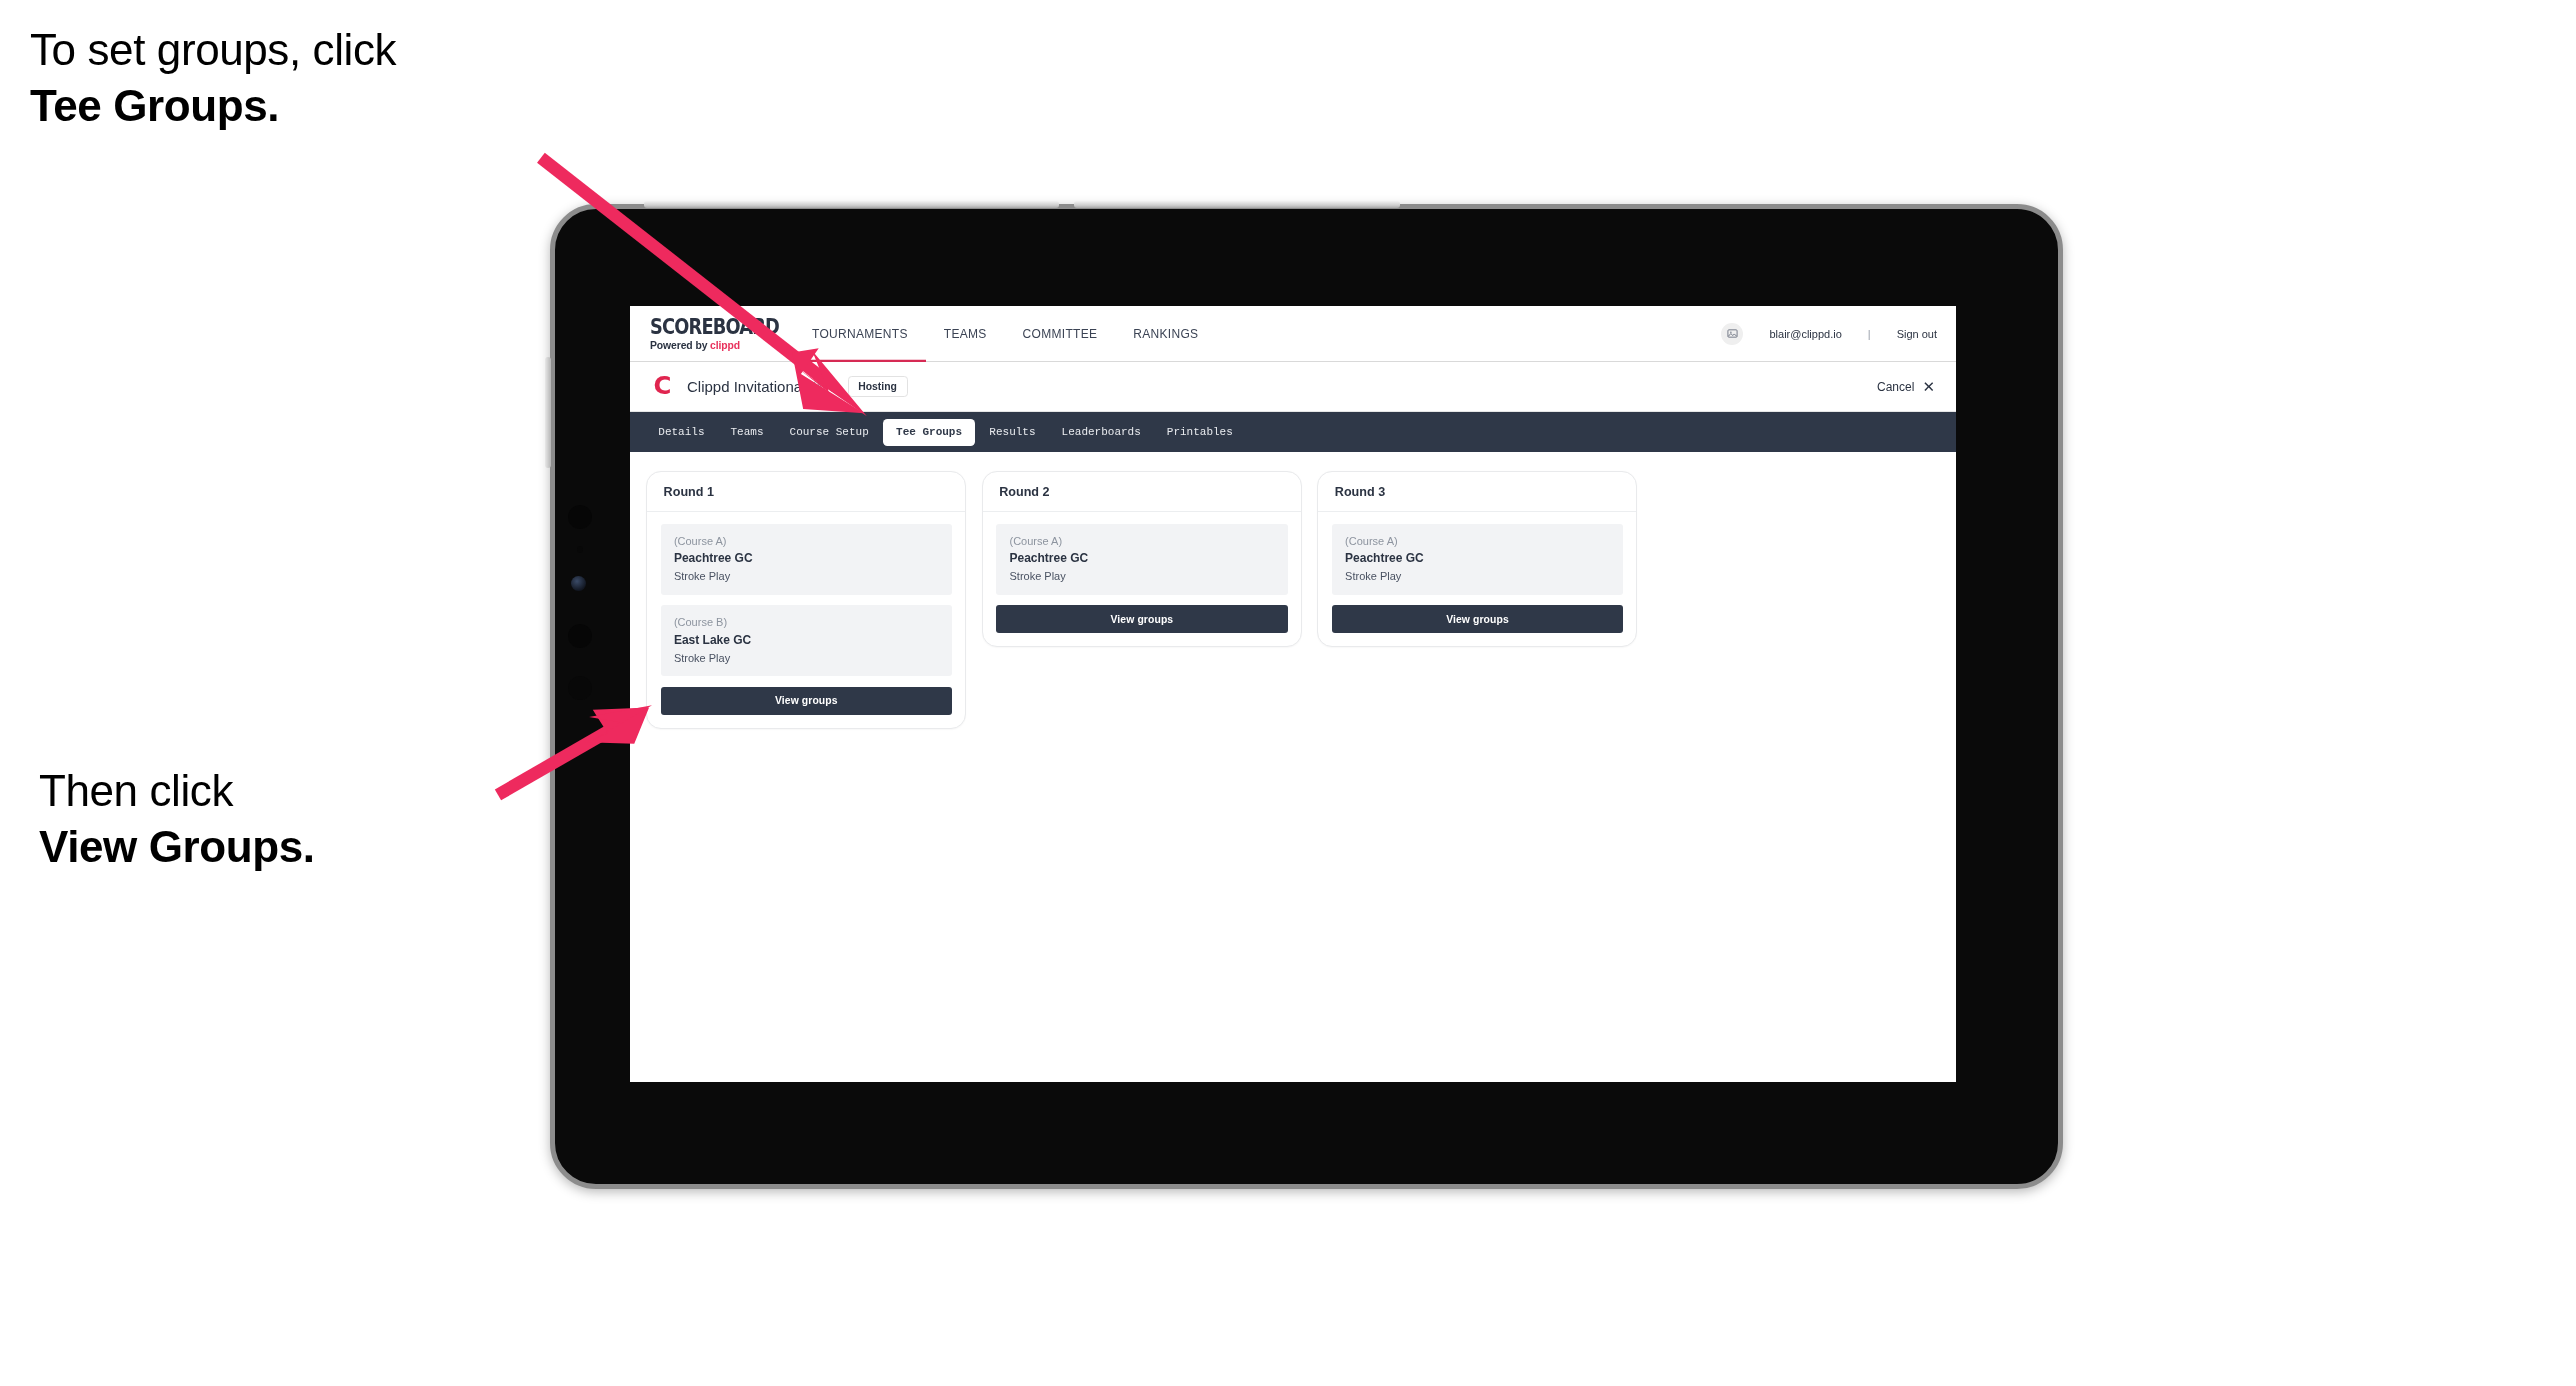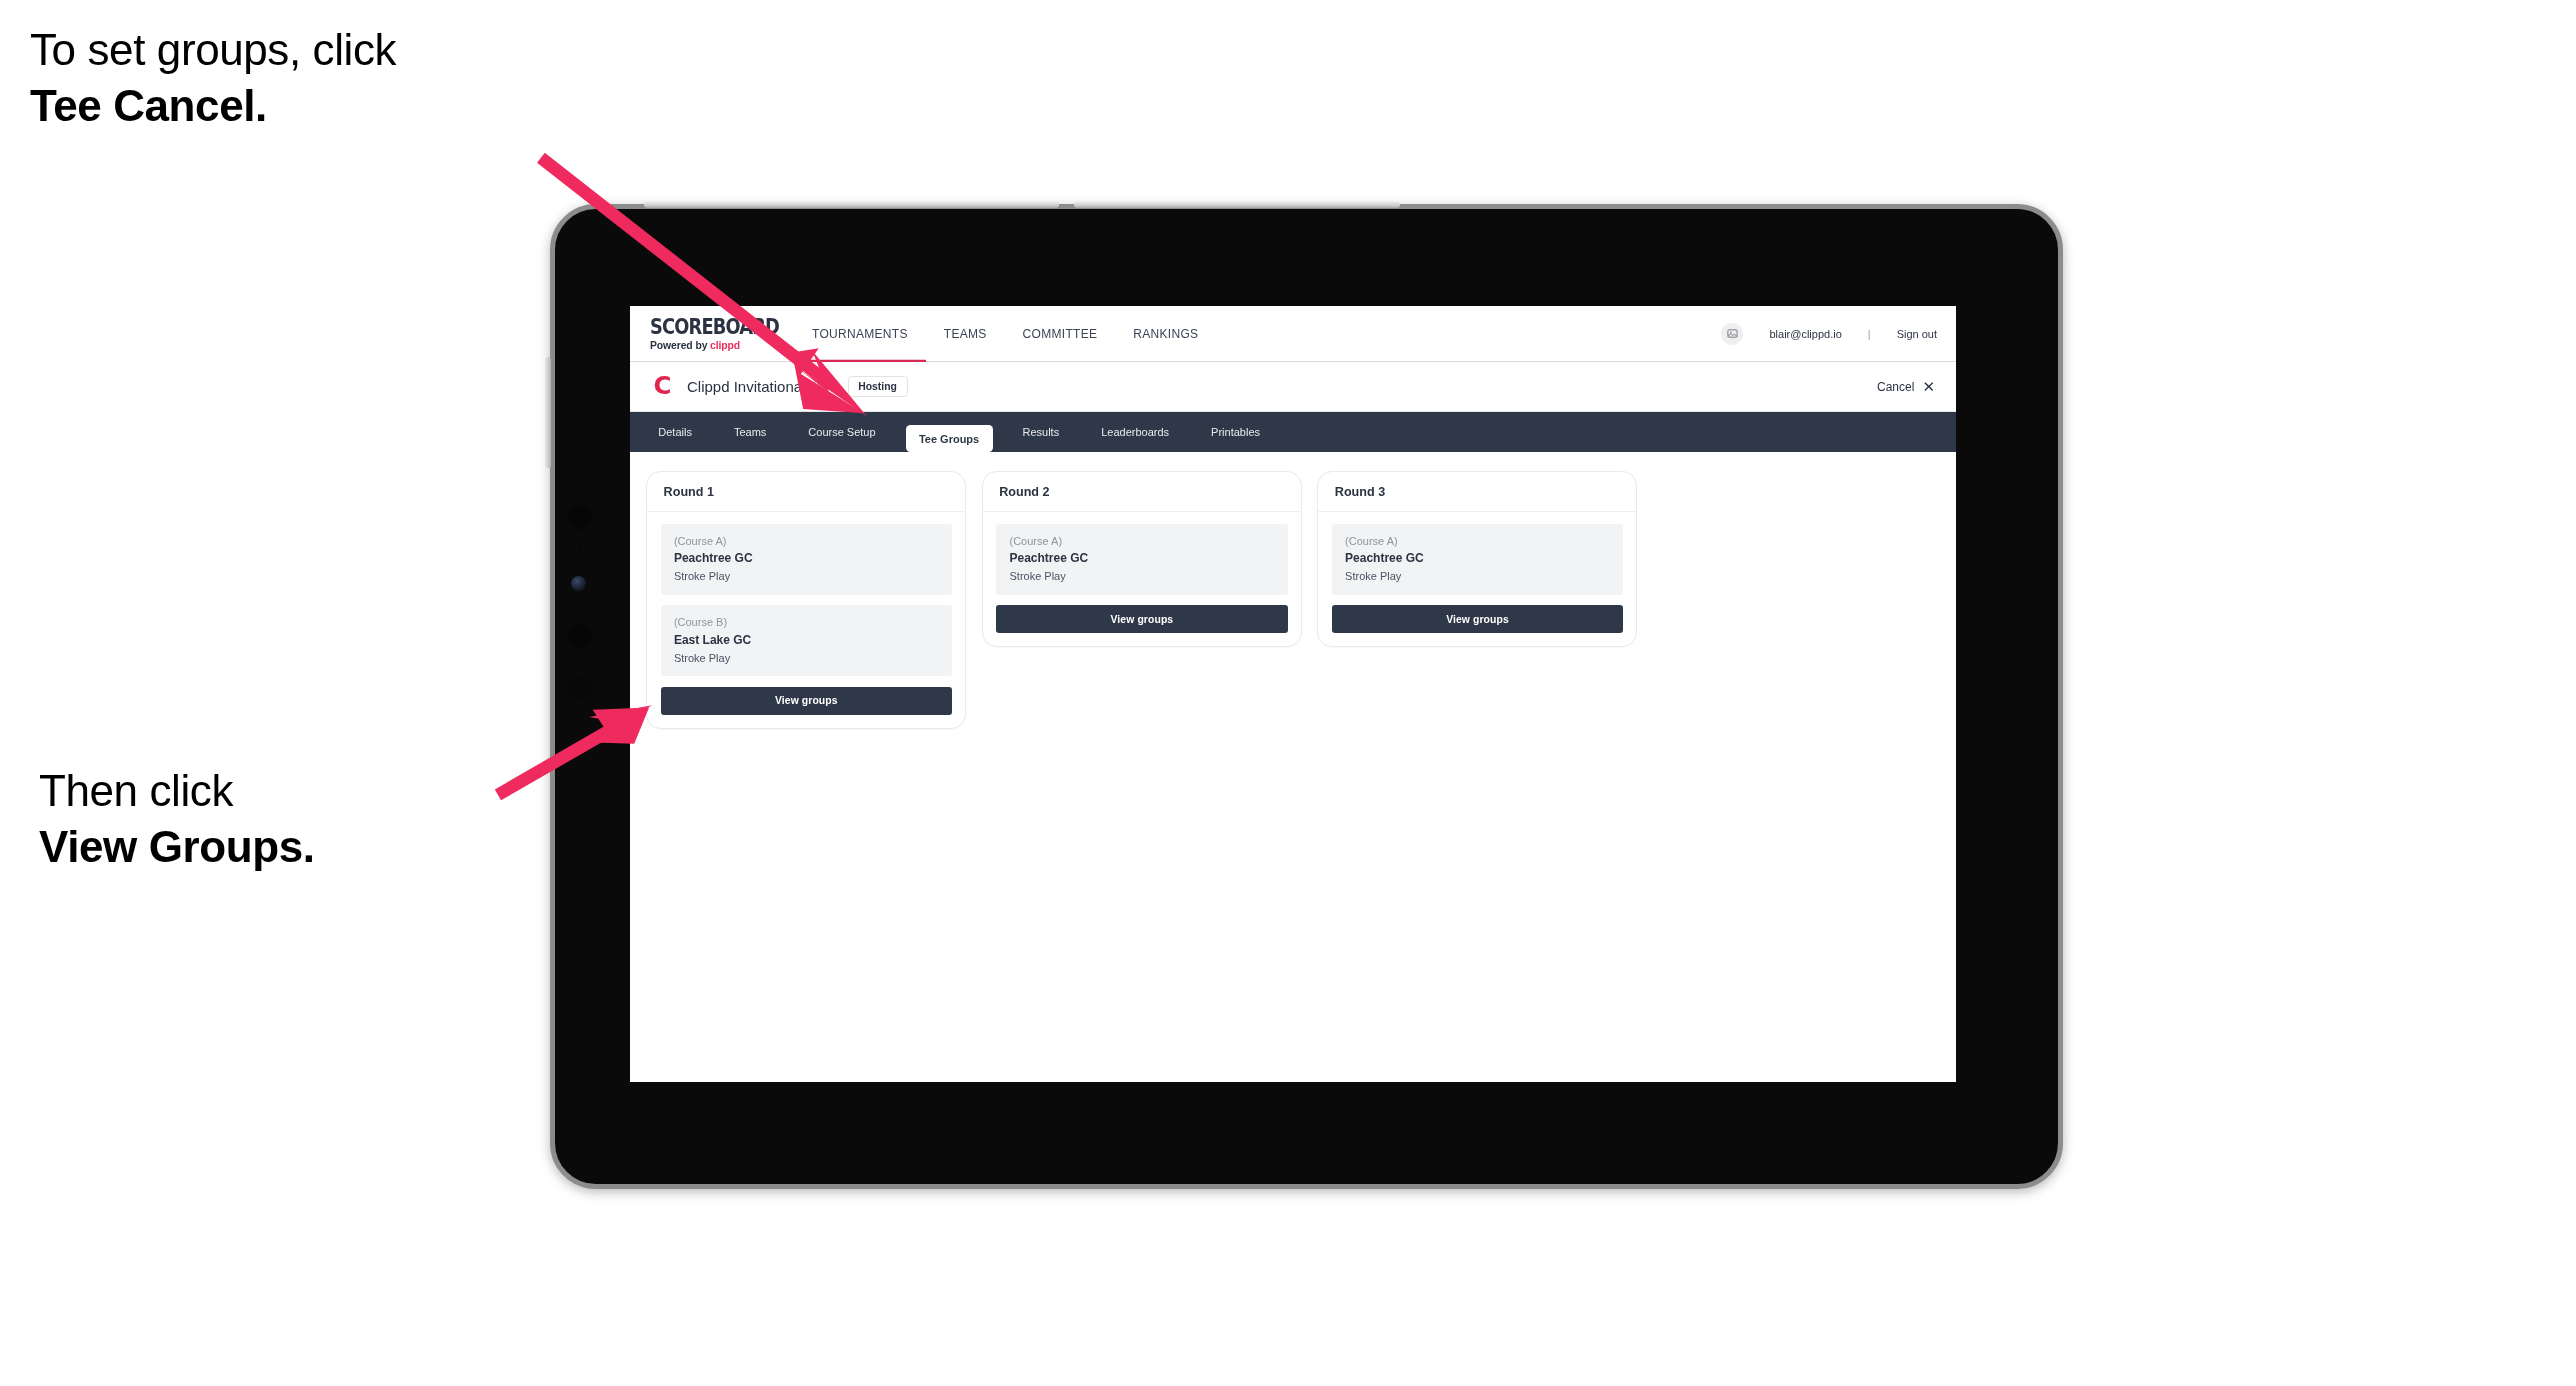"Tee Cancel." div.line2 { text: Cancel -> Groups }
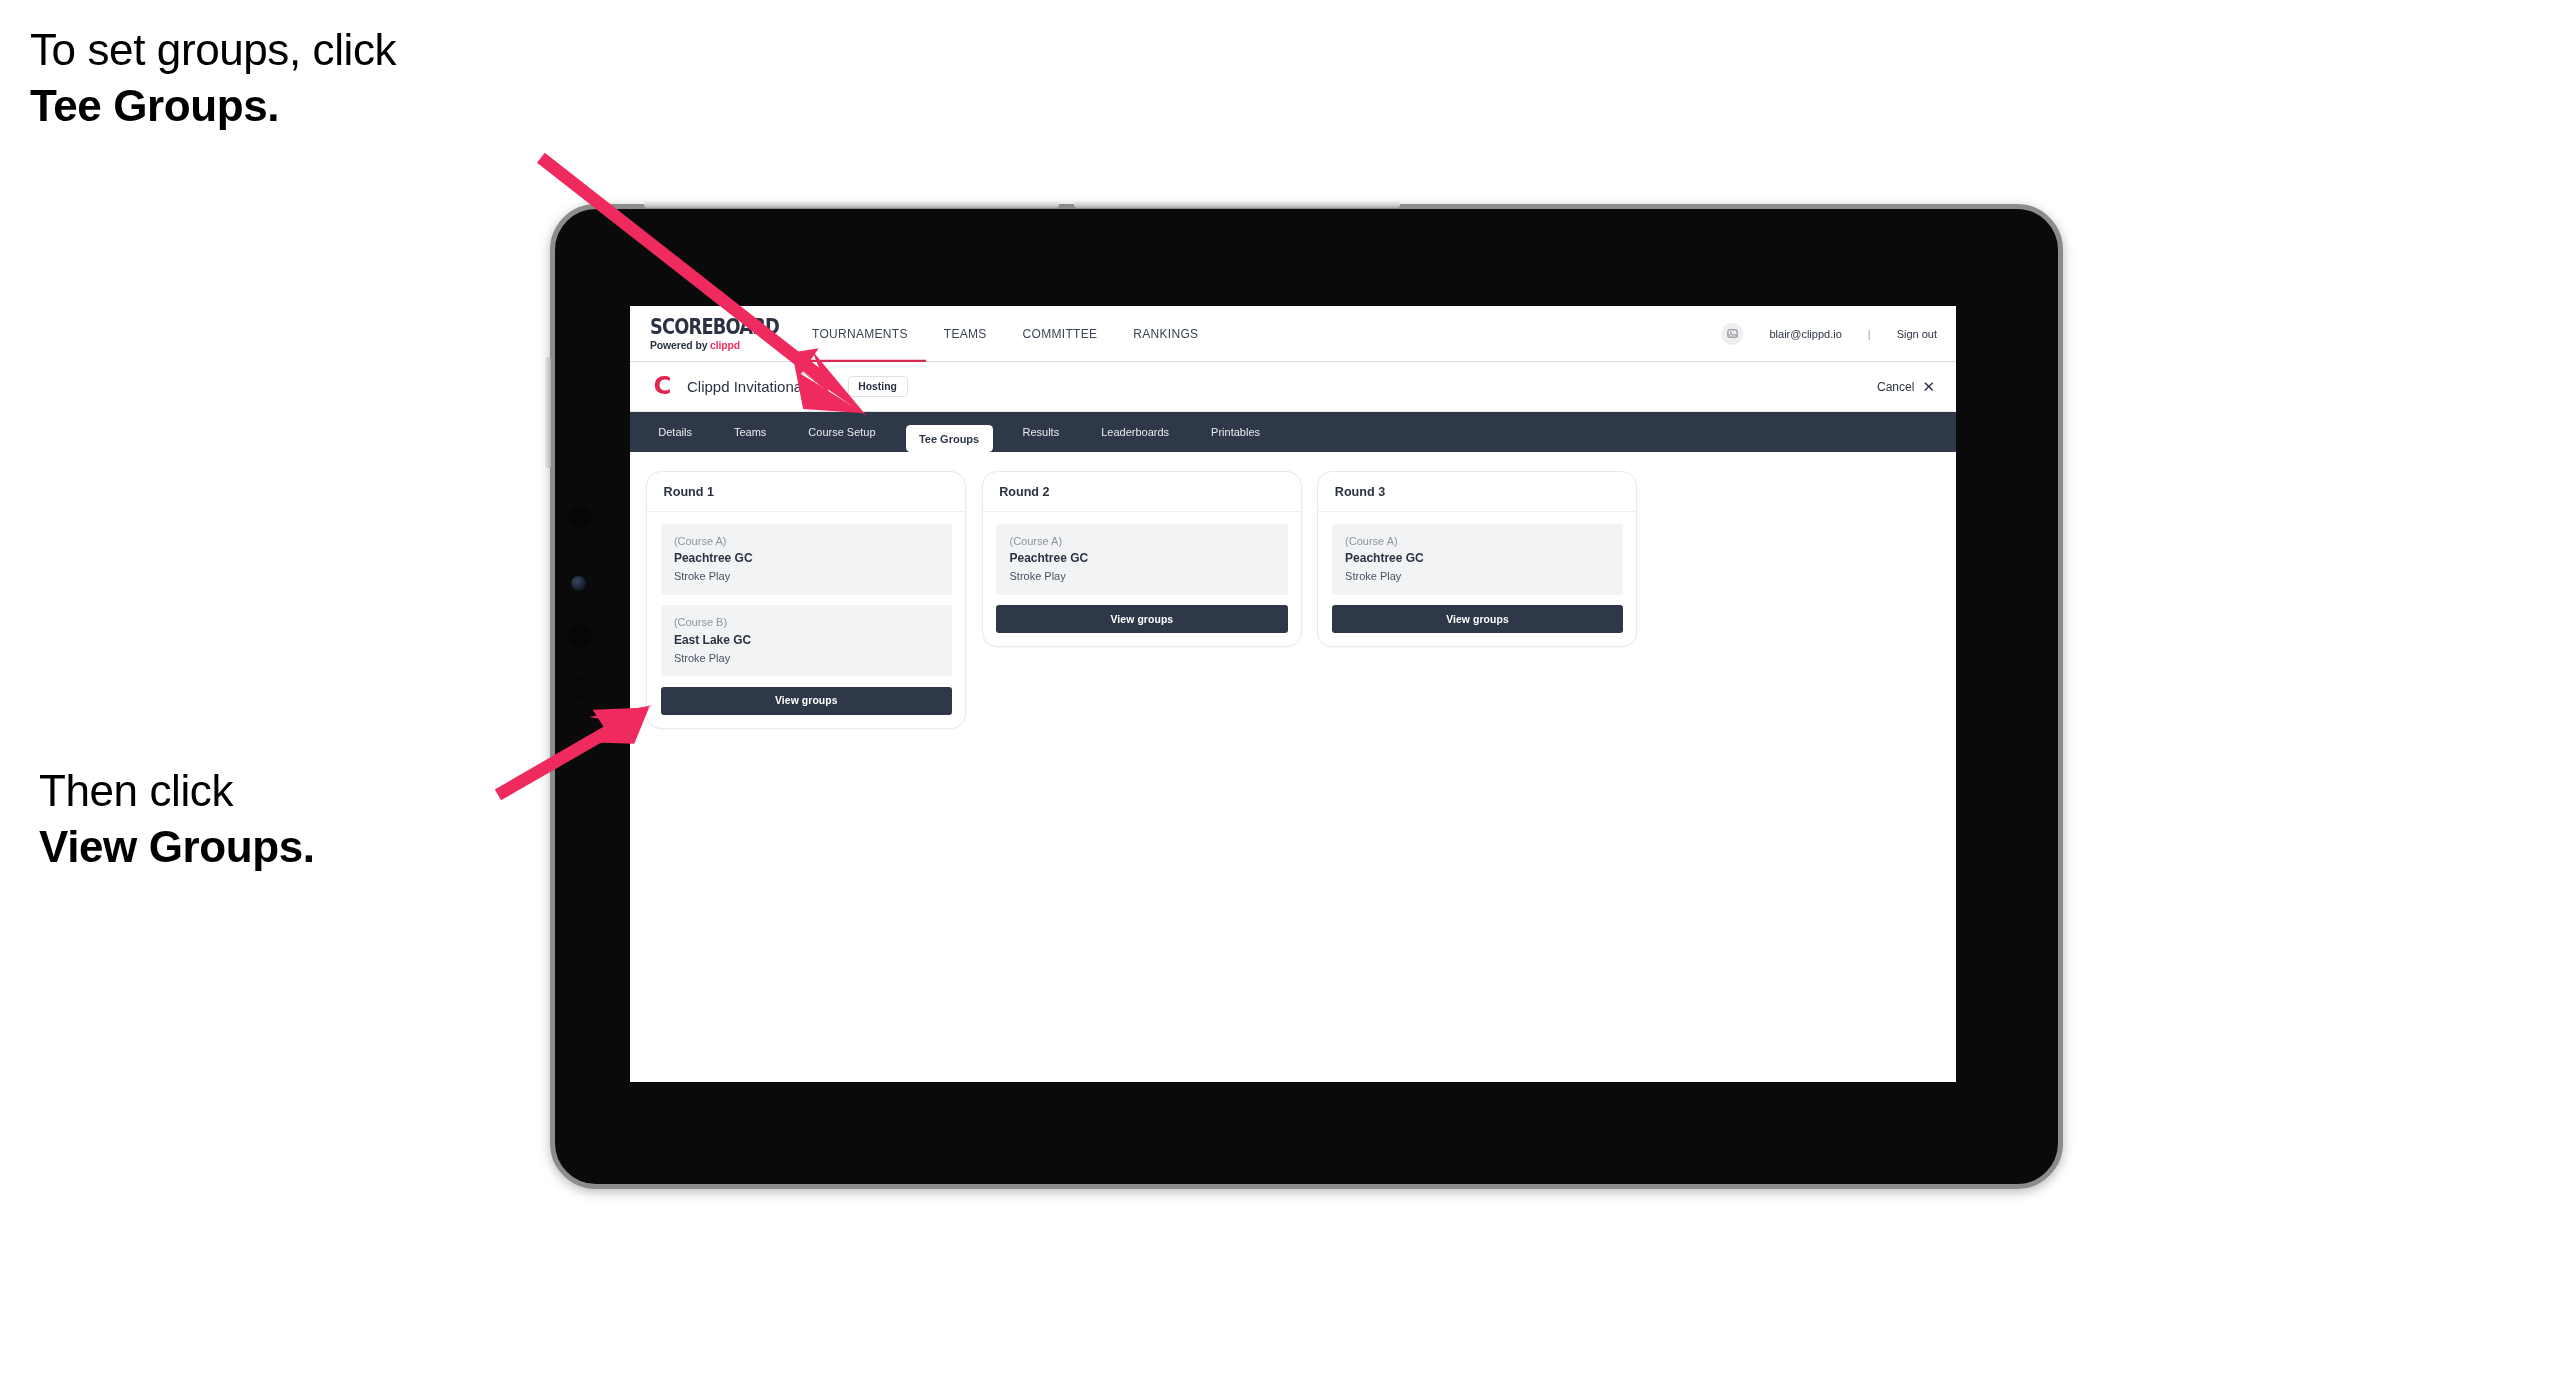"Details" #subtabs { align-items: flex-end -> center; font-family: none -> Liberation Mono, monospace; gap: 18px -> 2px }
